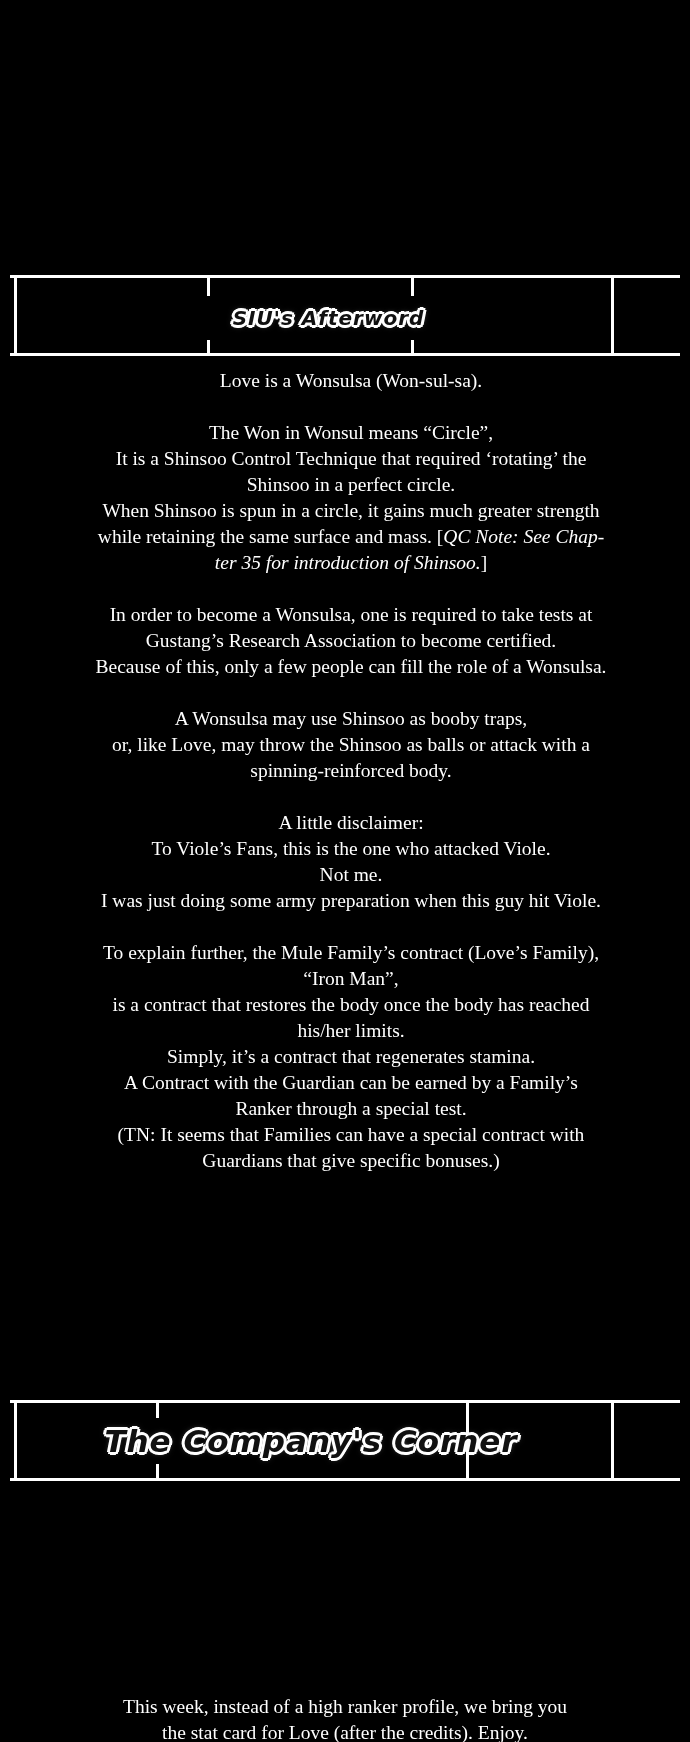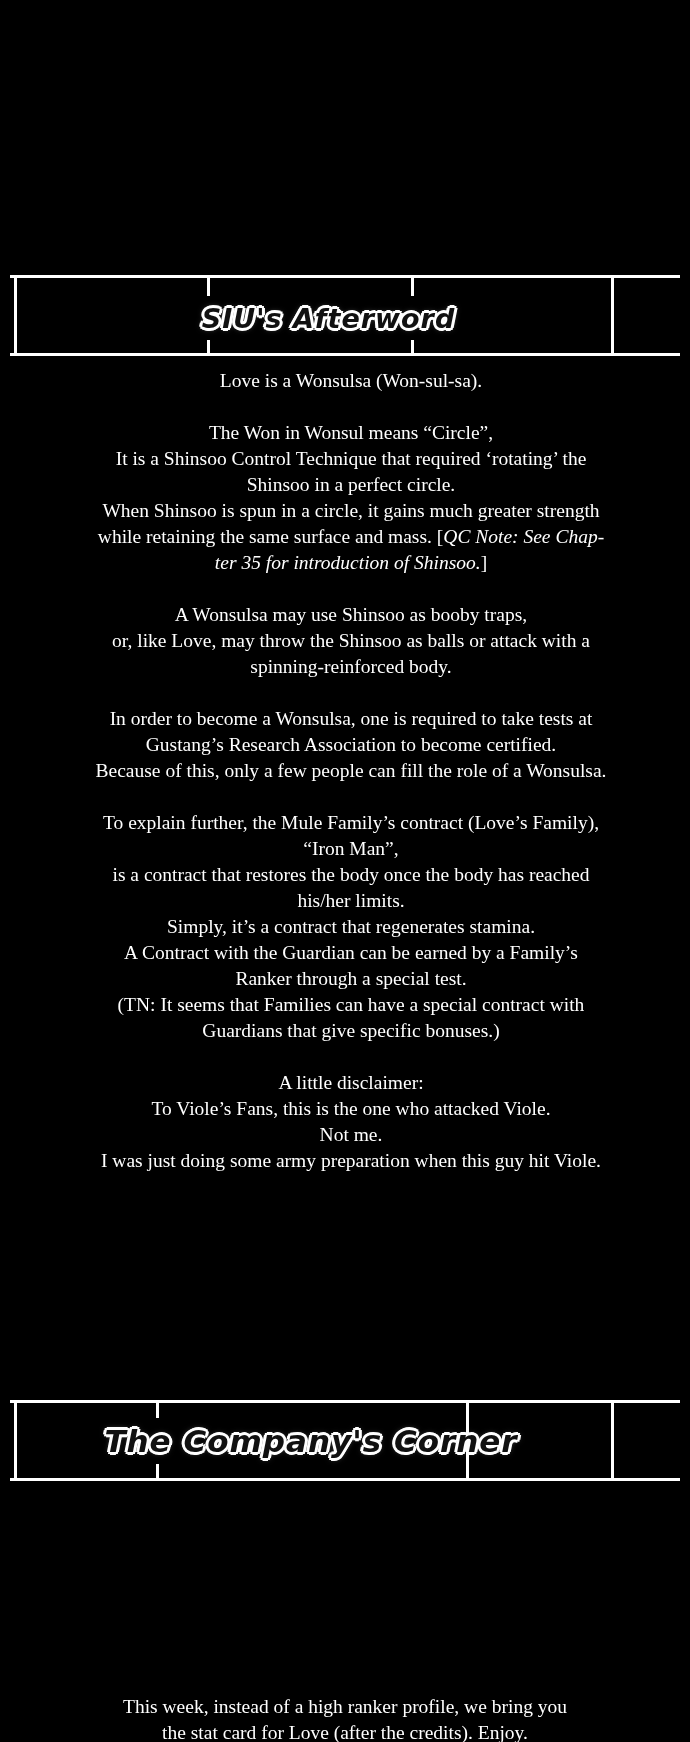"SIU's Afterword" #siu-banner-text { font-size: 27px -> 20px }
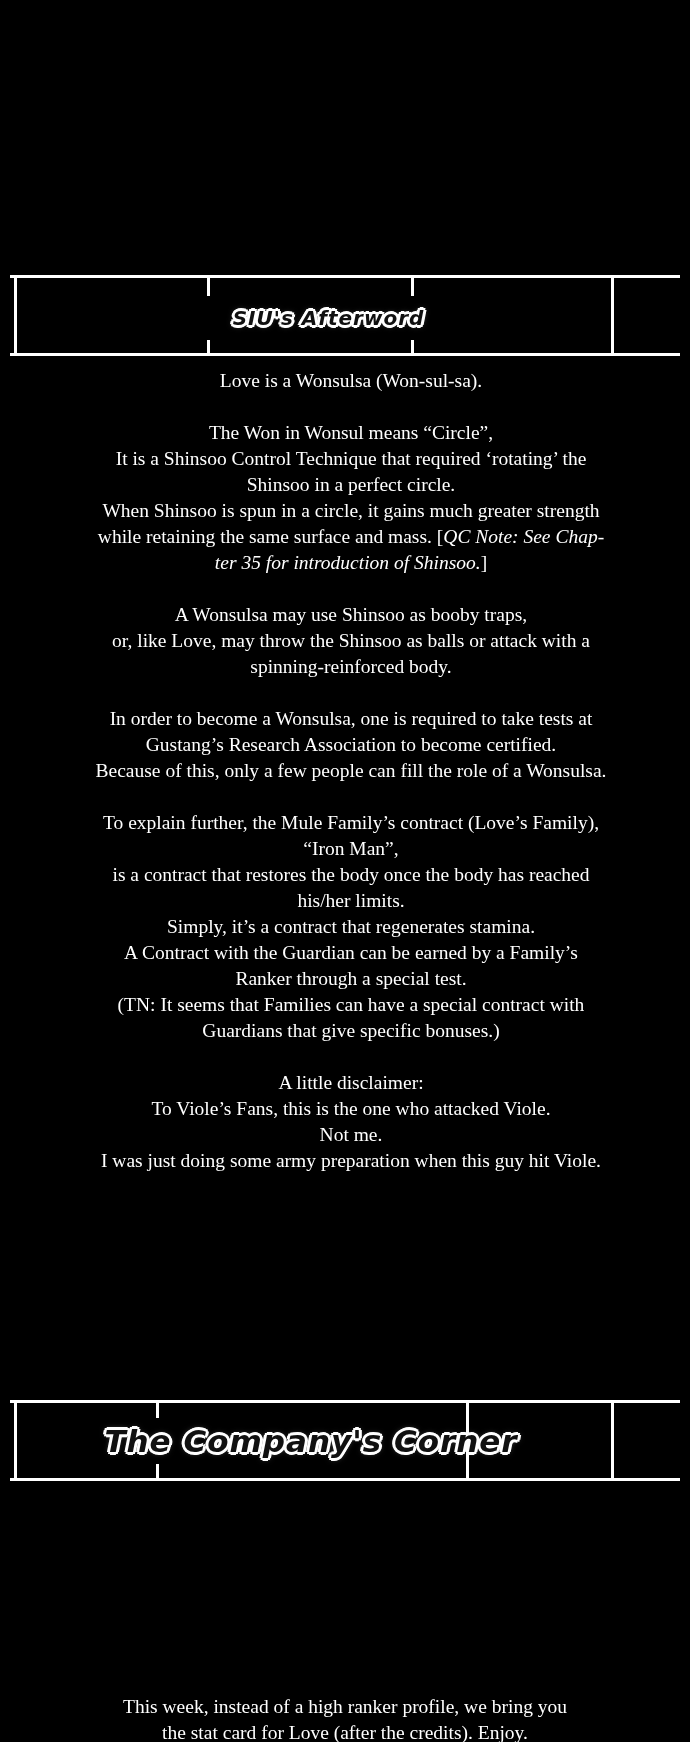"A Wonsulsa may use Shinsoo" p.para { order: before "In order to become a" -> after "In order to become a" }
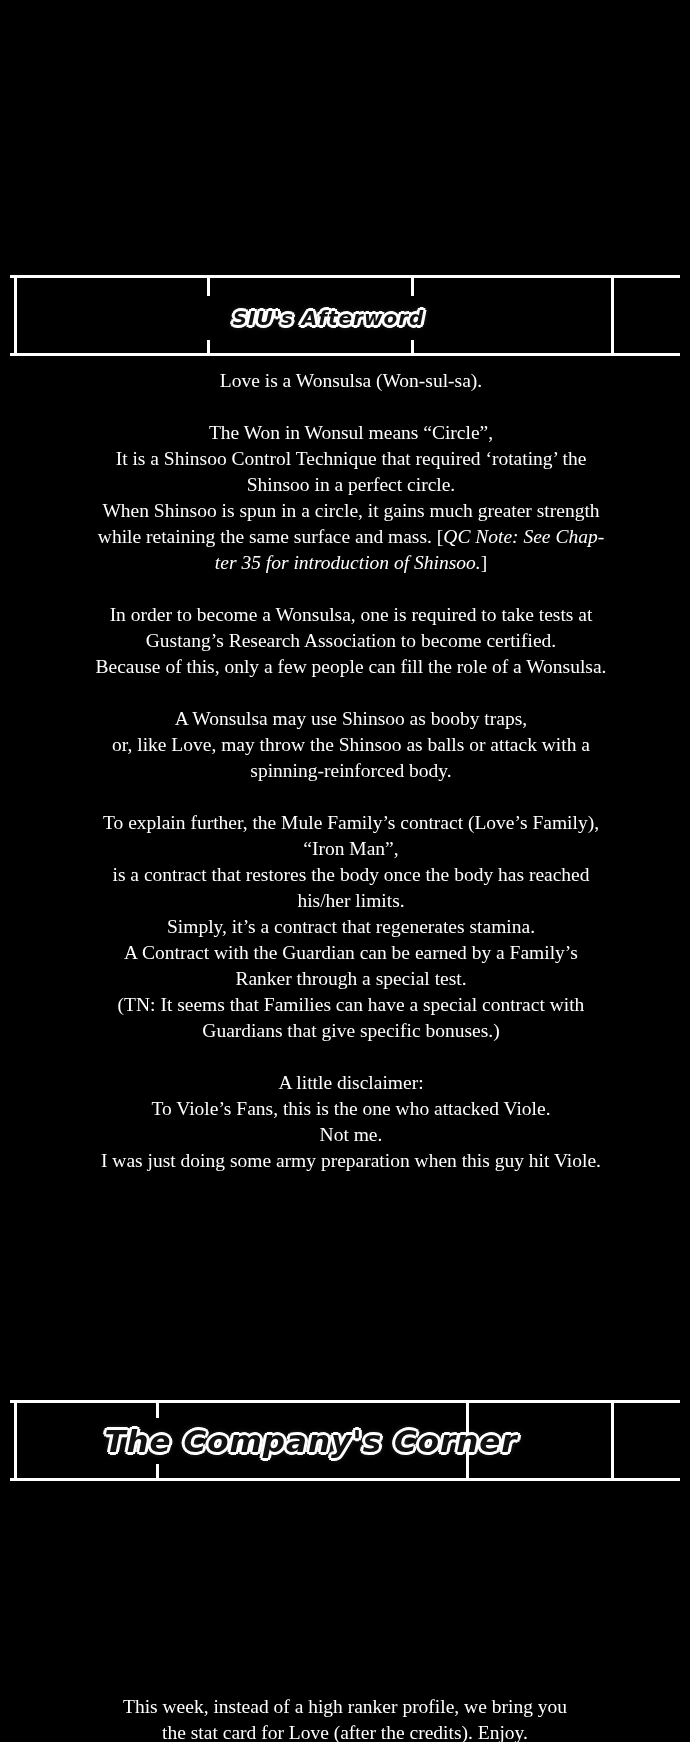"To explain further, the Mule" p.para { order: before "A little disclaimer:" -> after "A little disclaimer:" }
